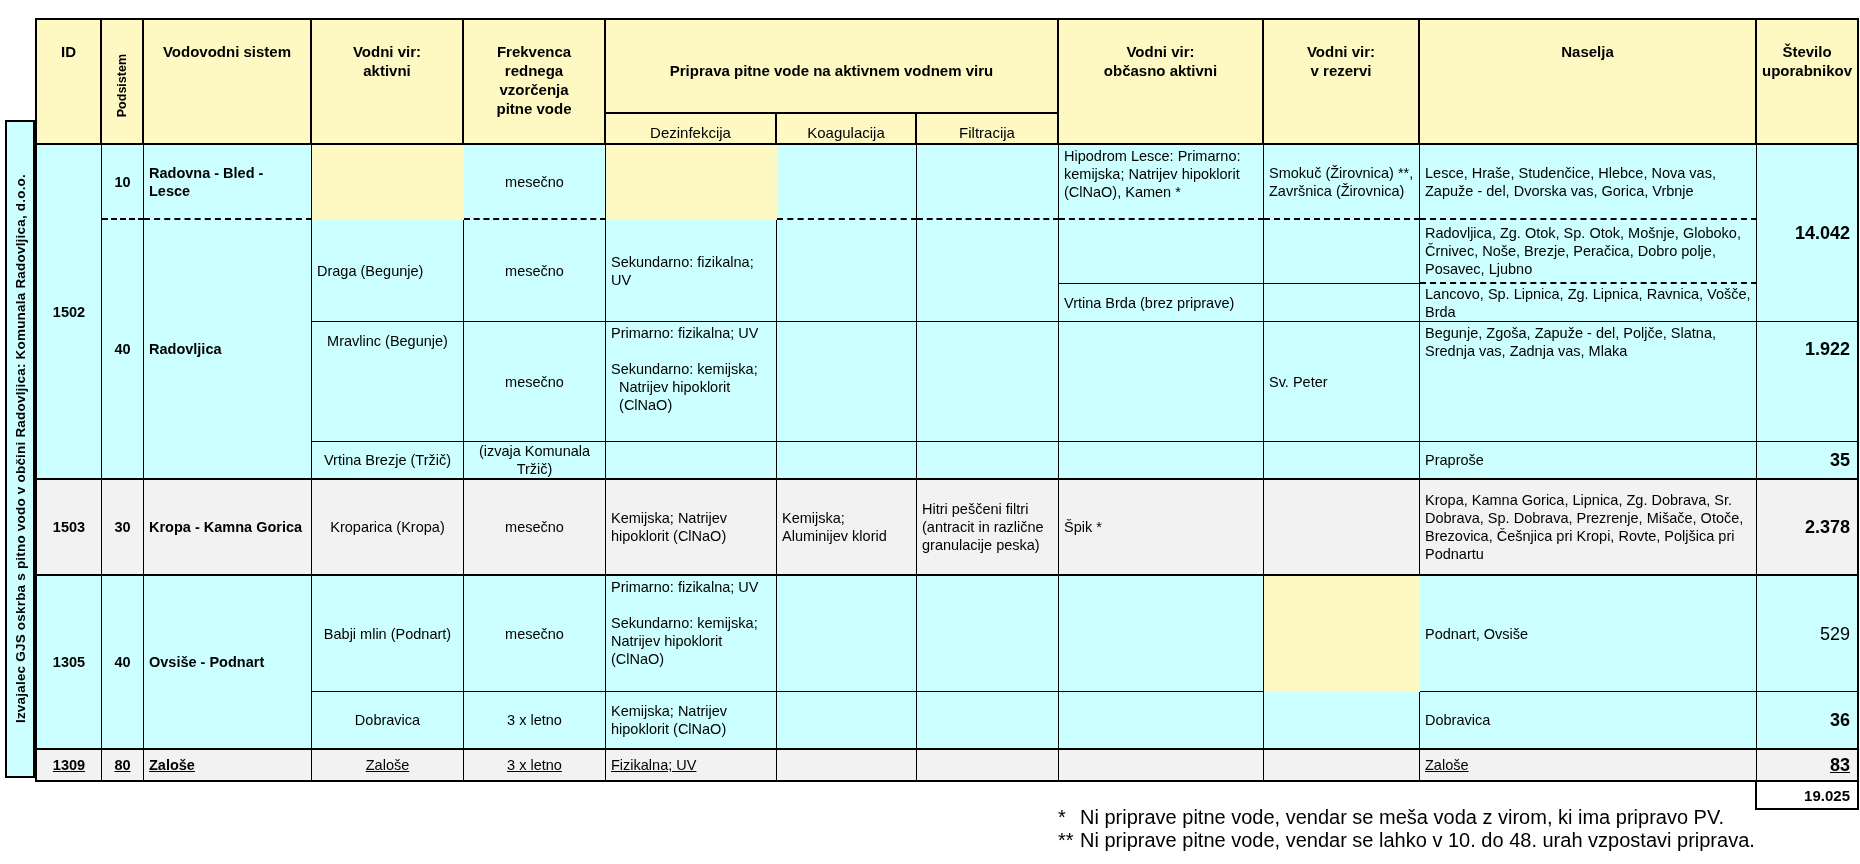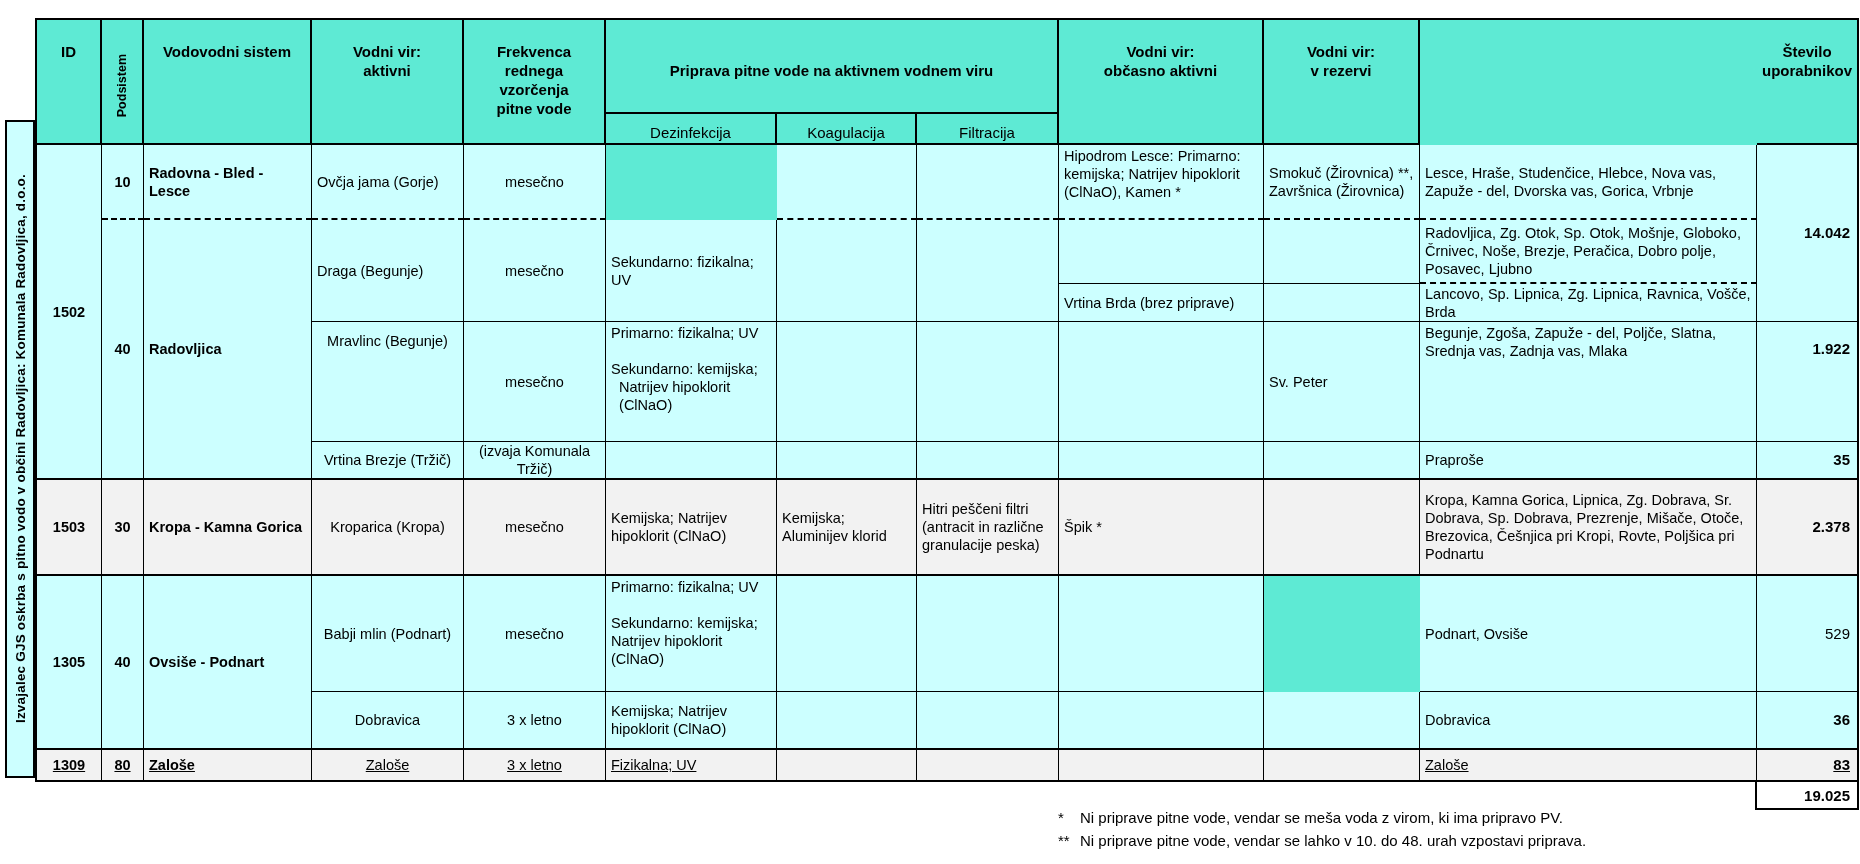"ID" #tbl { background: #5eead4 -> #fef9c3 }
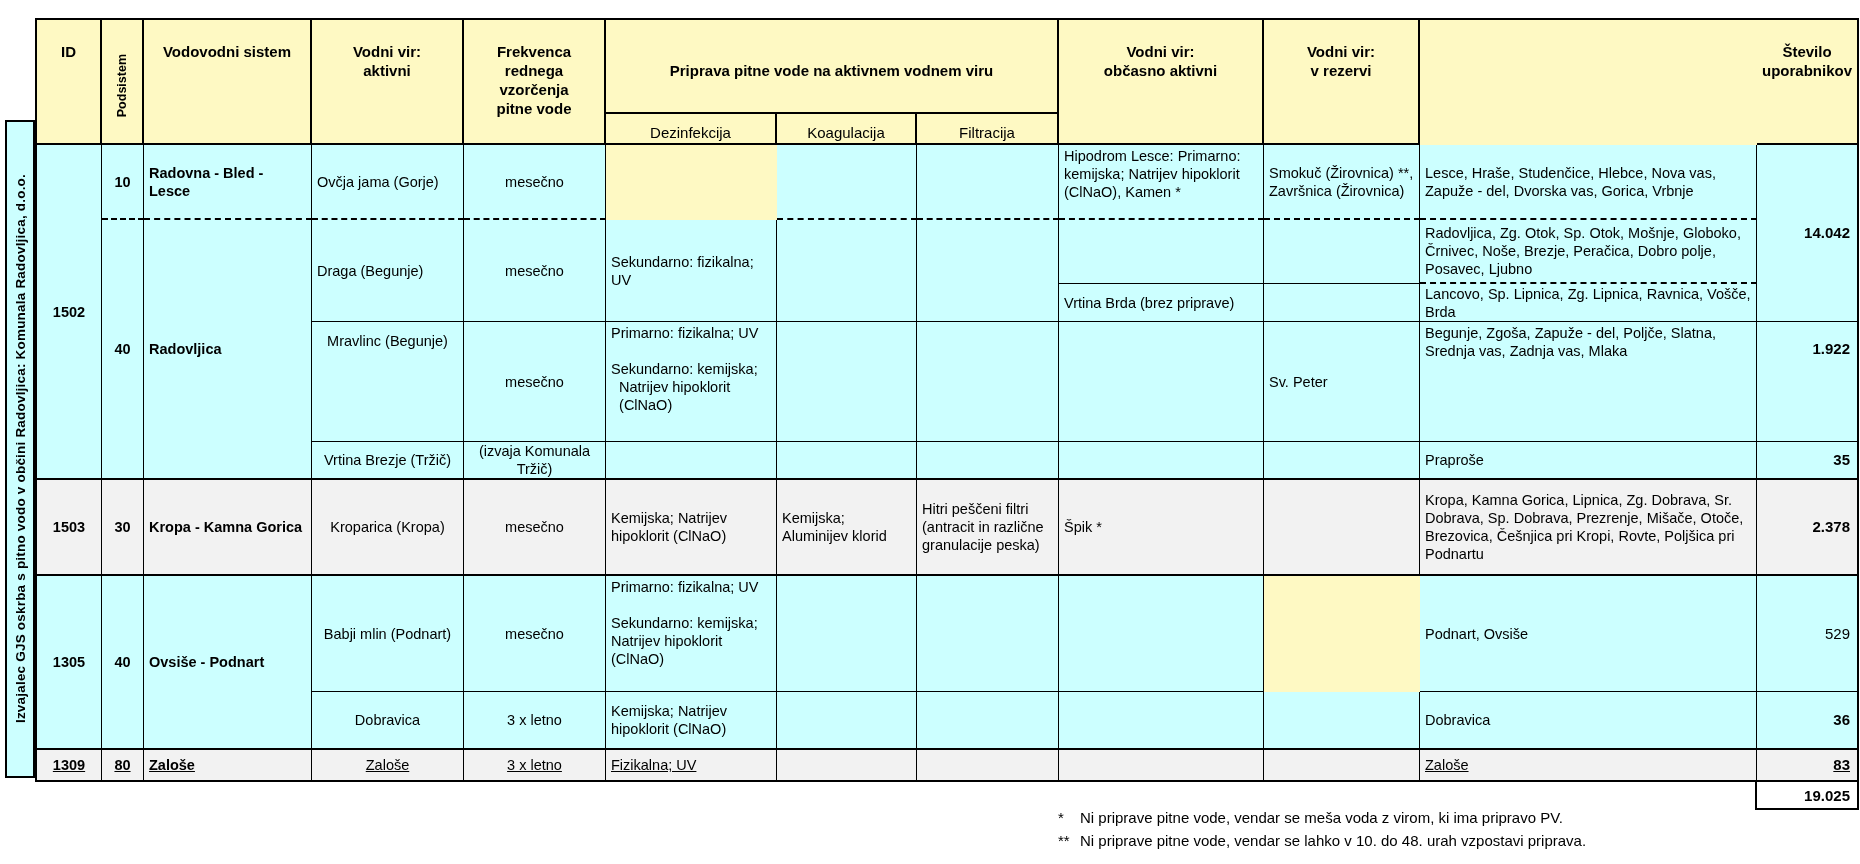"Naselja" div.c { html: none -> <div>Naselja</div> }
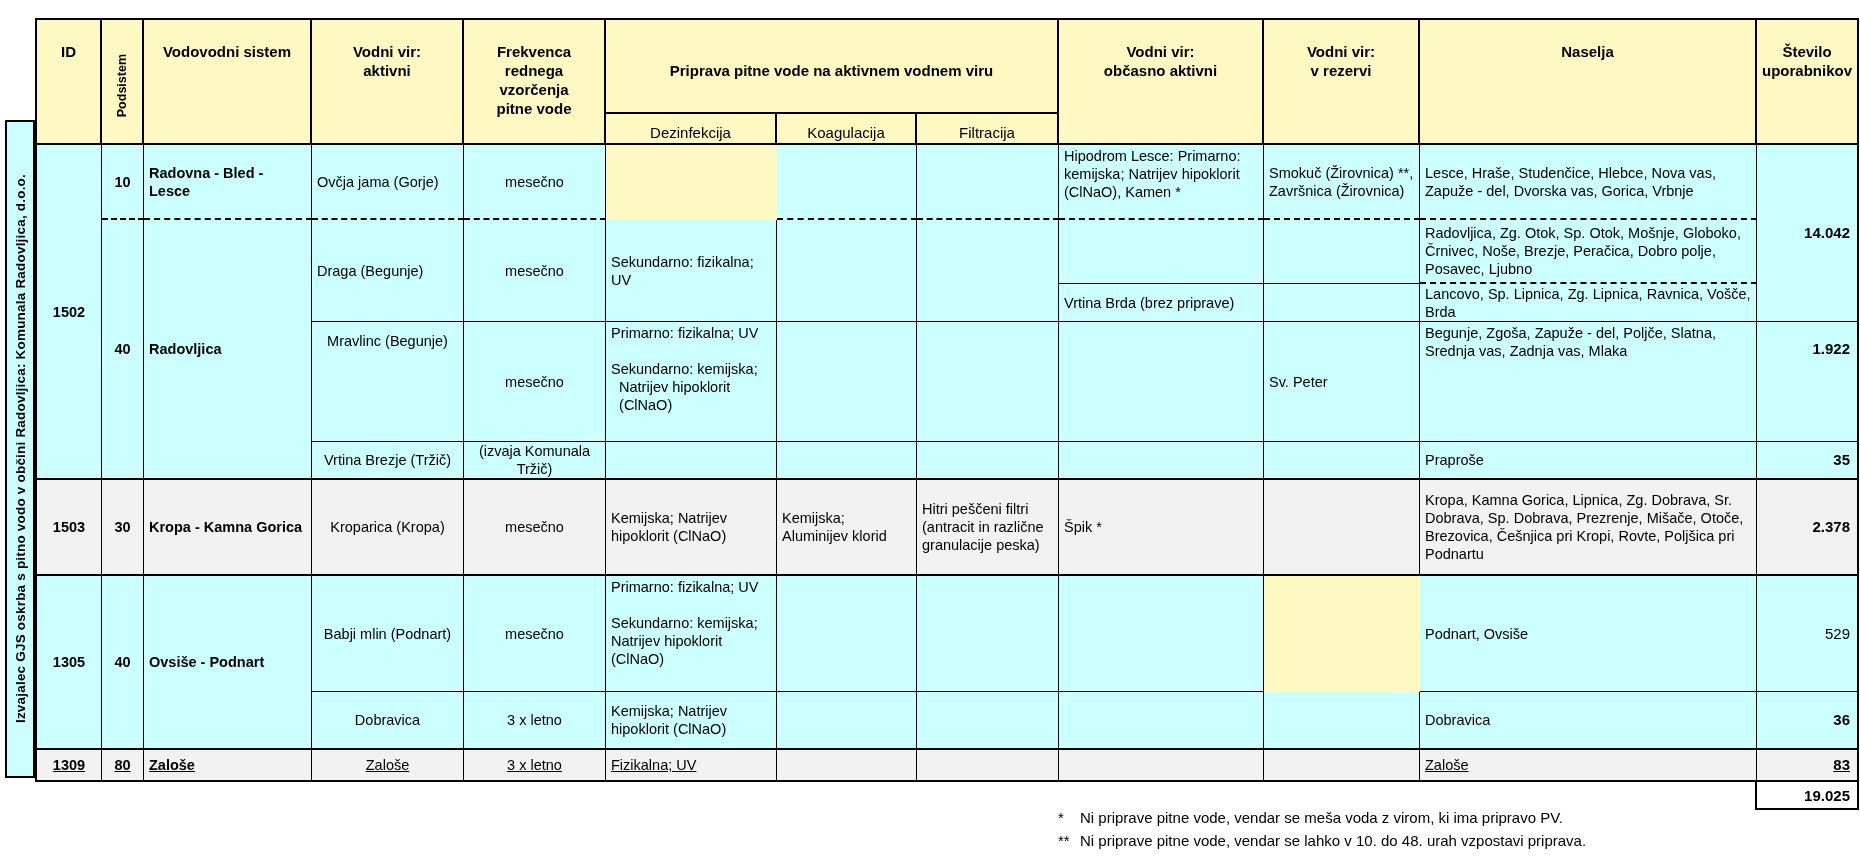"Ovčja jama (Gorje)" div.c { html: <div>Ovčja jama (Gorje)</div> -> none }
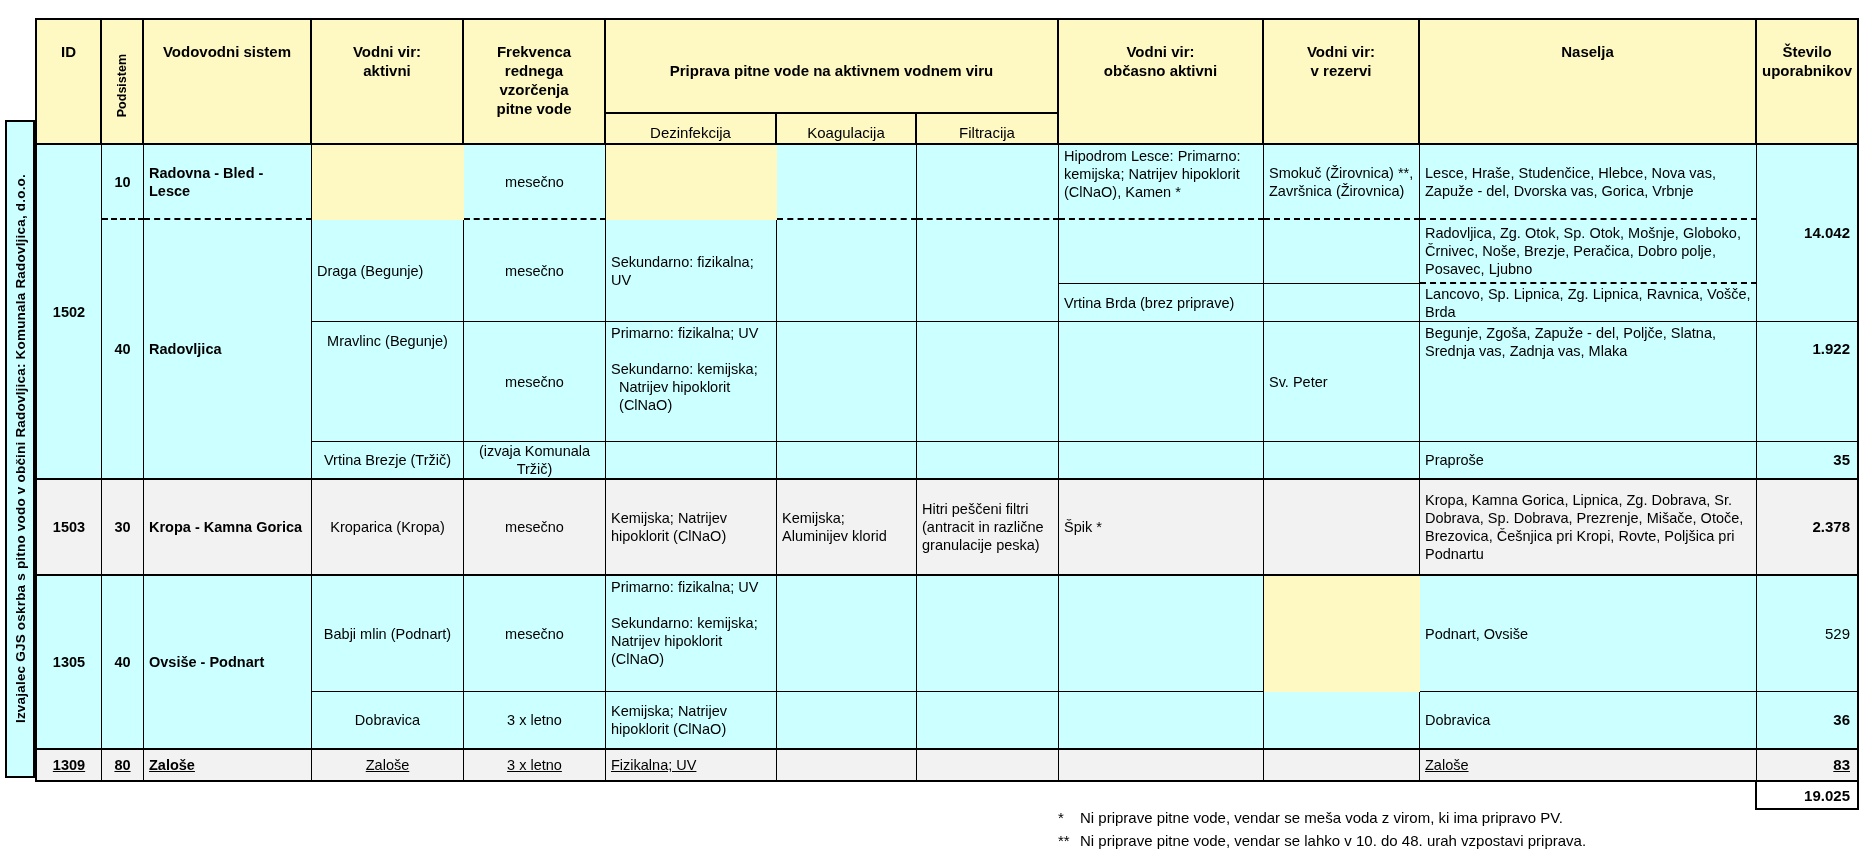"14.042" .num { font-size: 15px -> 18px }
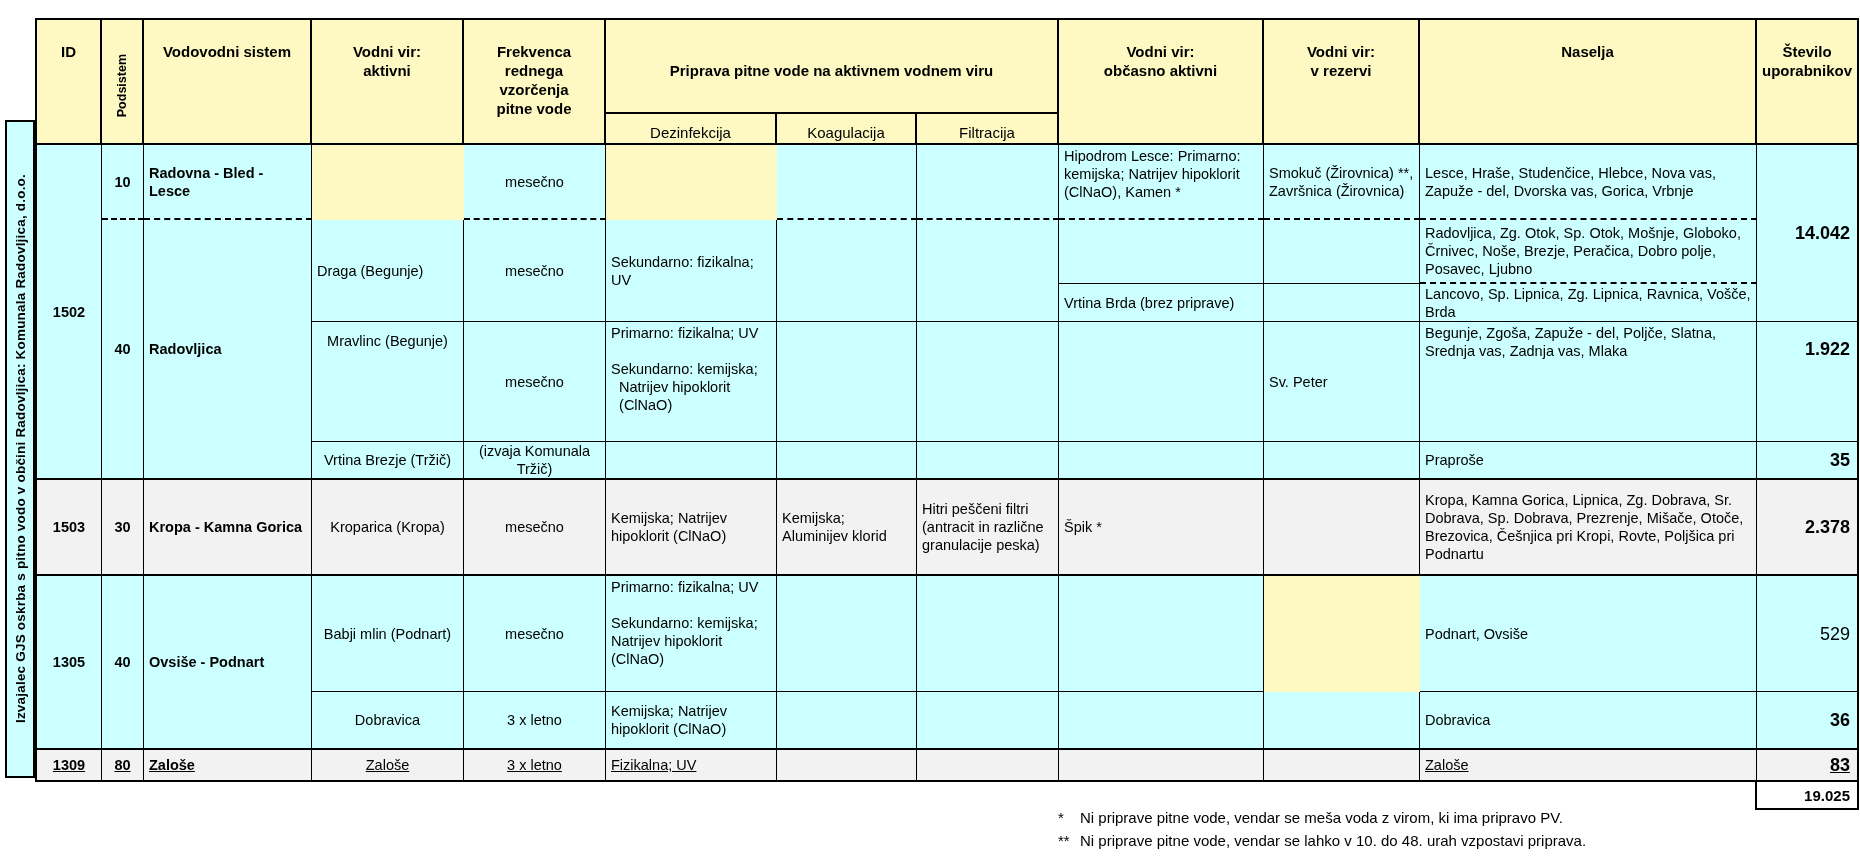"* Ni priprave pitne vode," #notes { font-size: 15px -> 20px }
